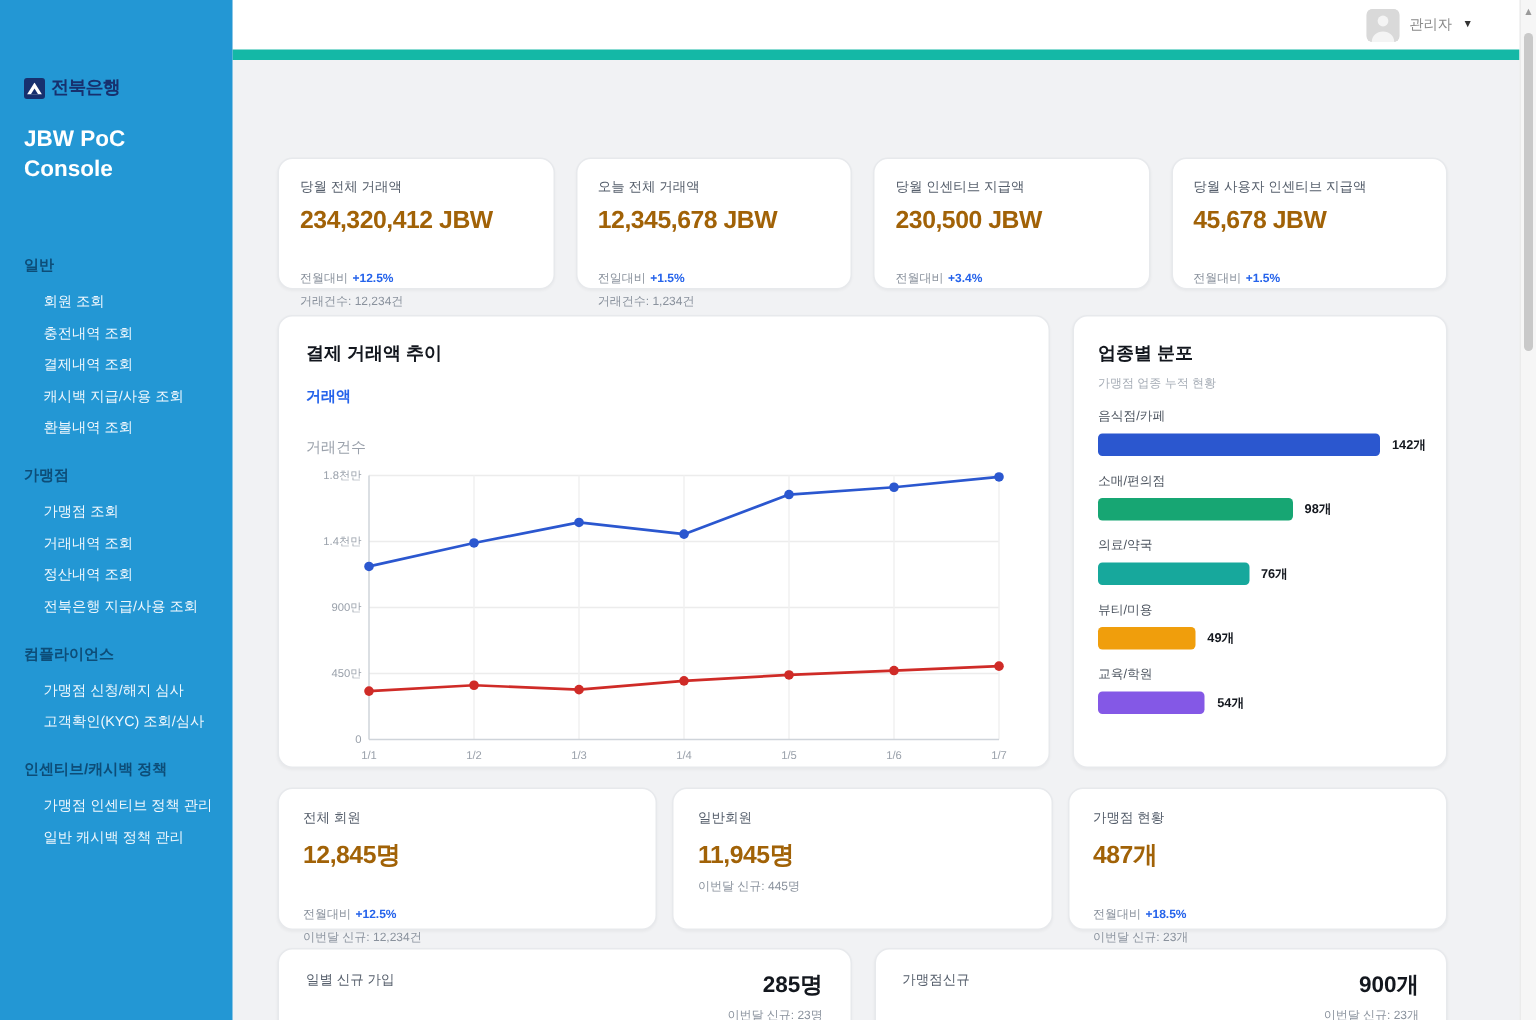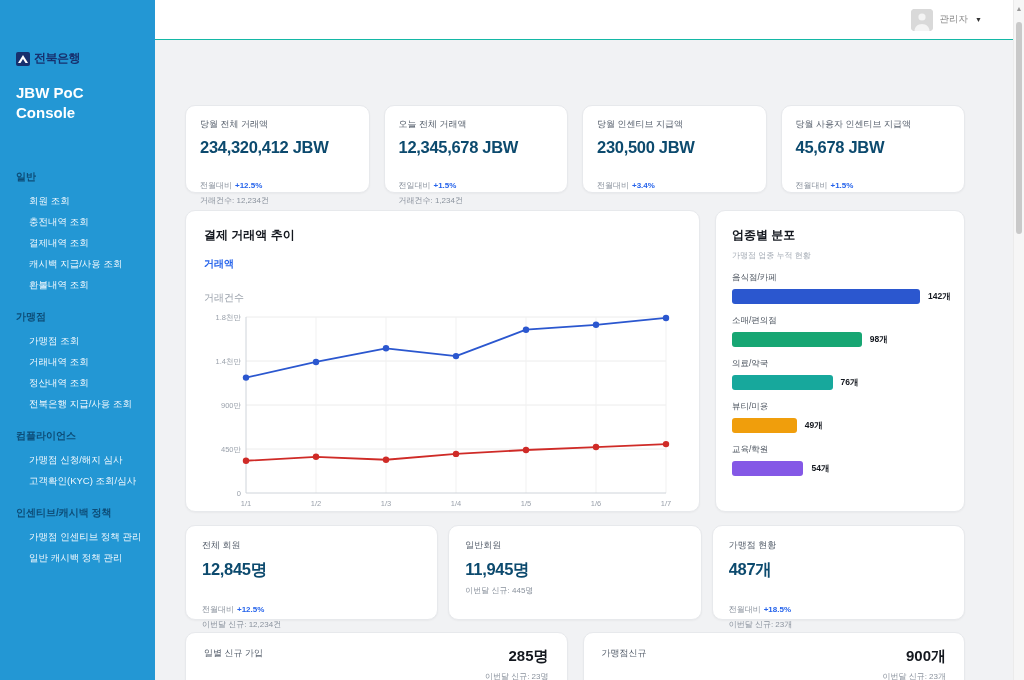"관리자" .topbar { border-bottom: 1px solid #14b8a6 -> 7px solid #14b8a6 }
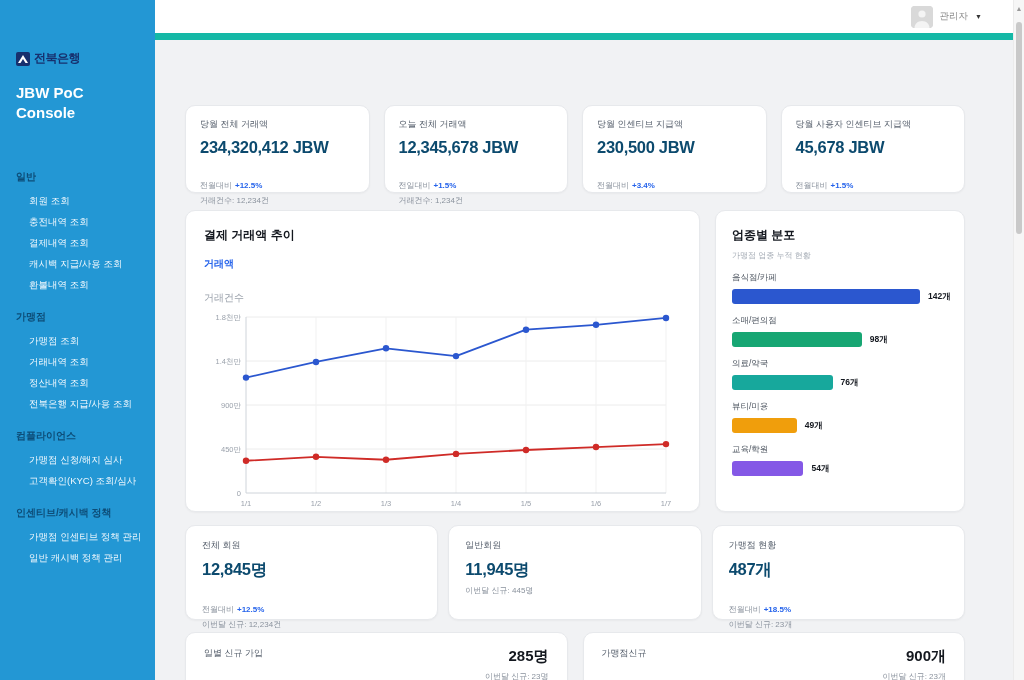"234,320,412 JBW" .stat-value { color: #0c4a6e -> #a16207 }
